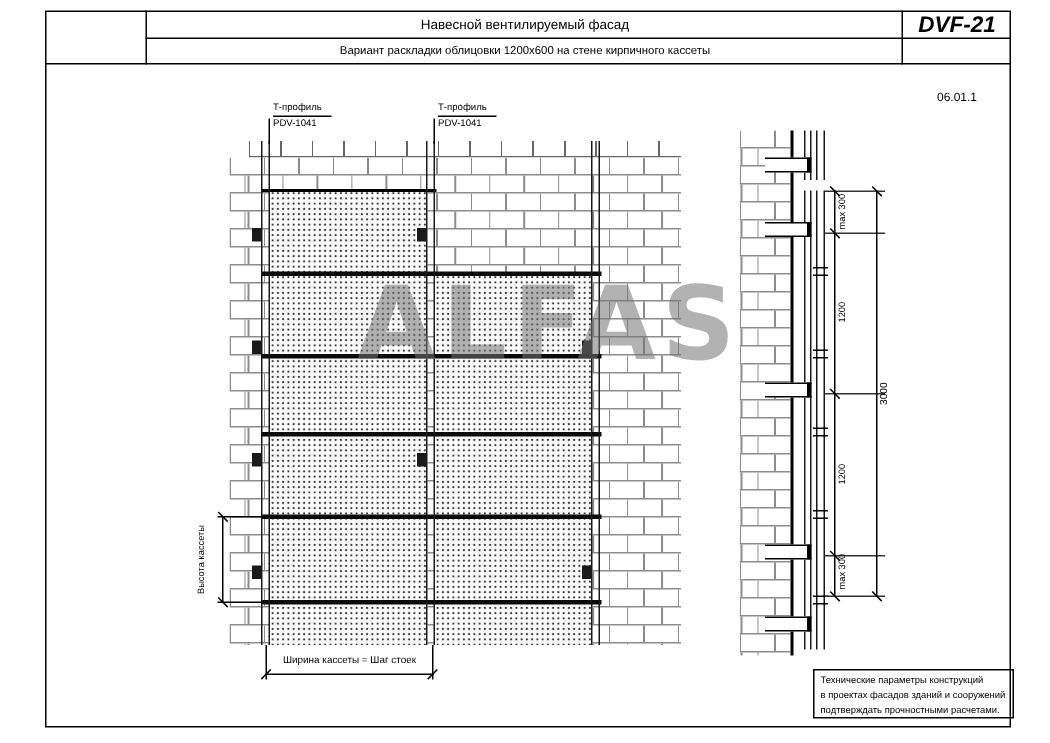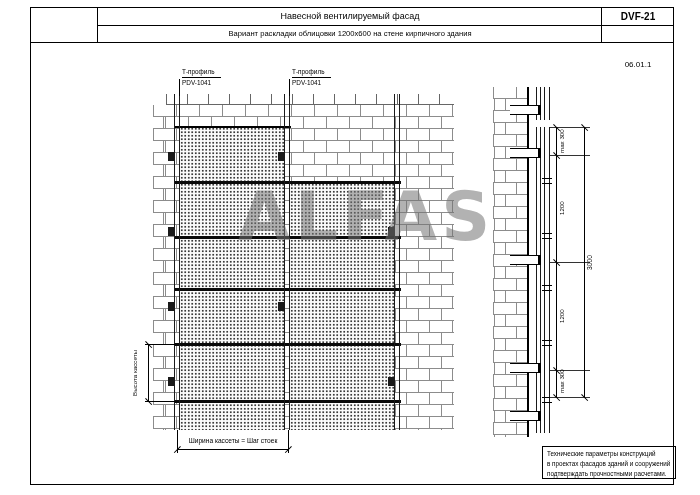"DVF-21" .code { font-size: 10px -> 15px; font-style: none -> italic }
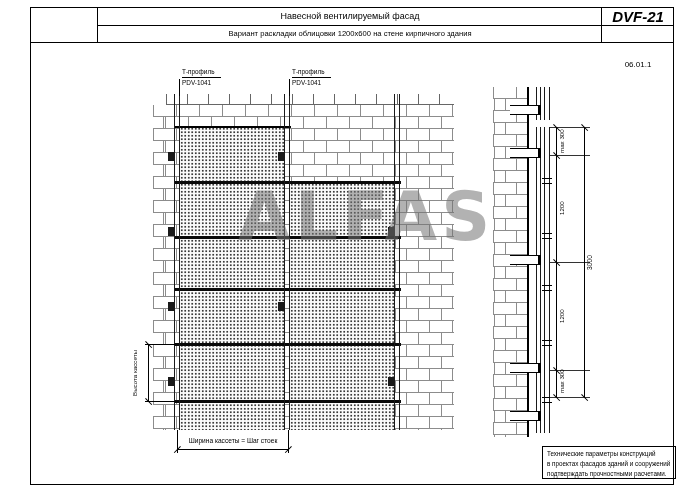"Вариант раскладки облицовки 1200x600 на" div.abs { text: здания -> кассеты }
